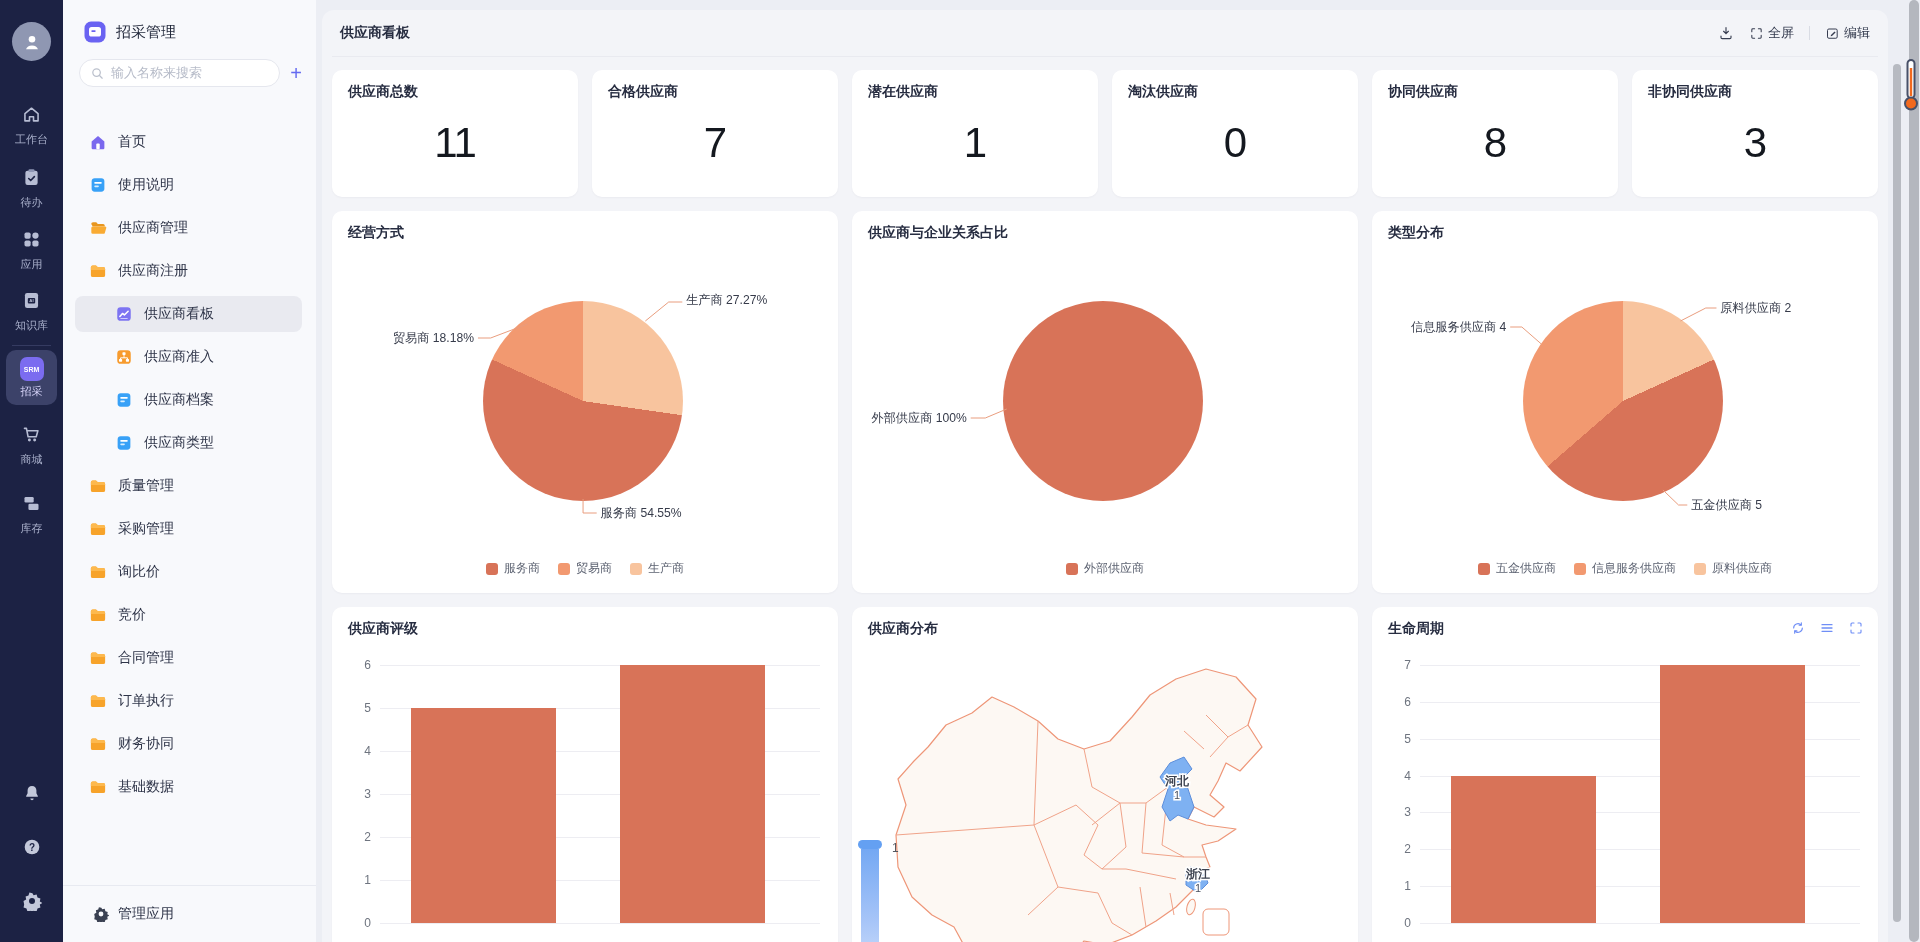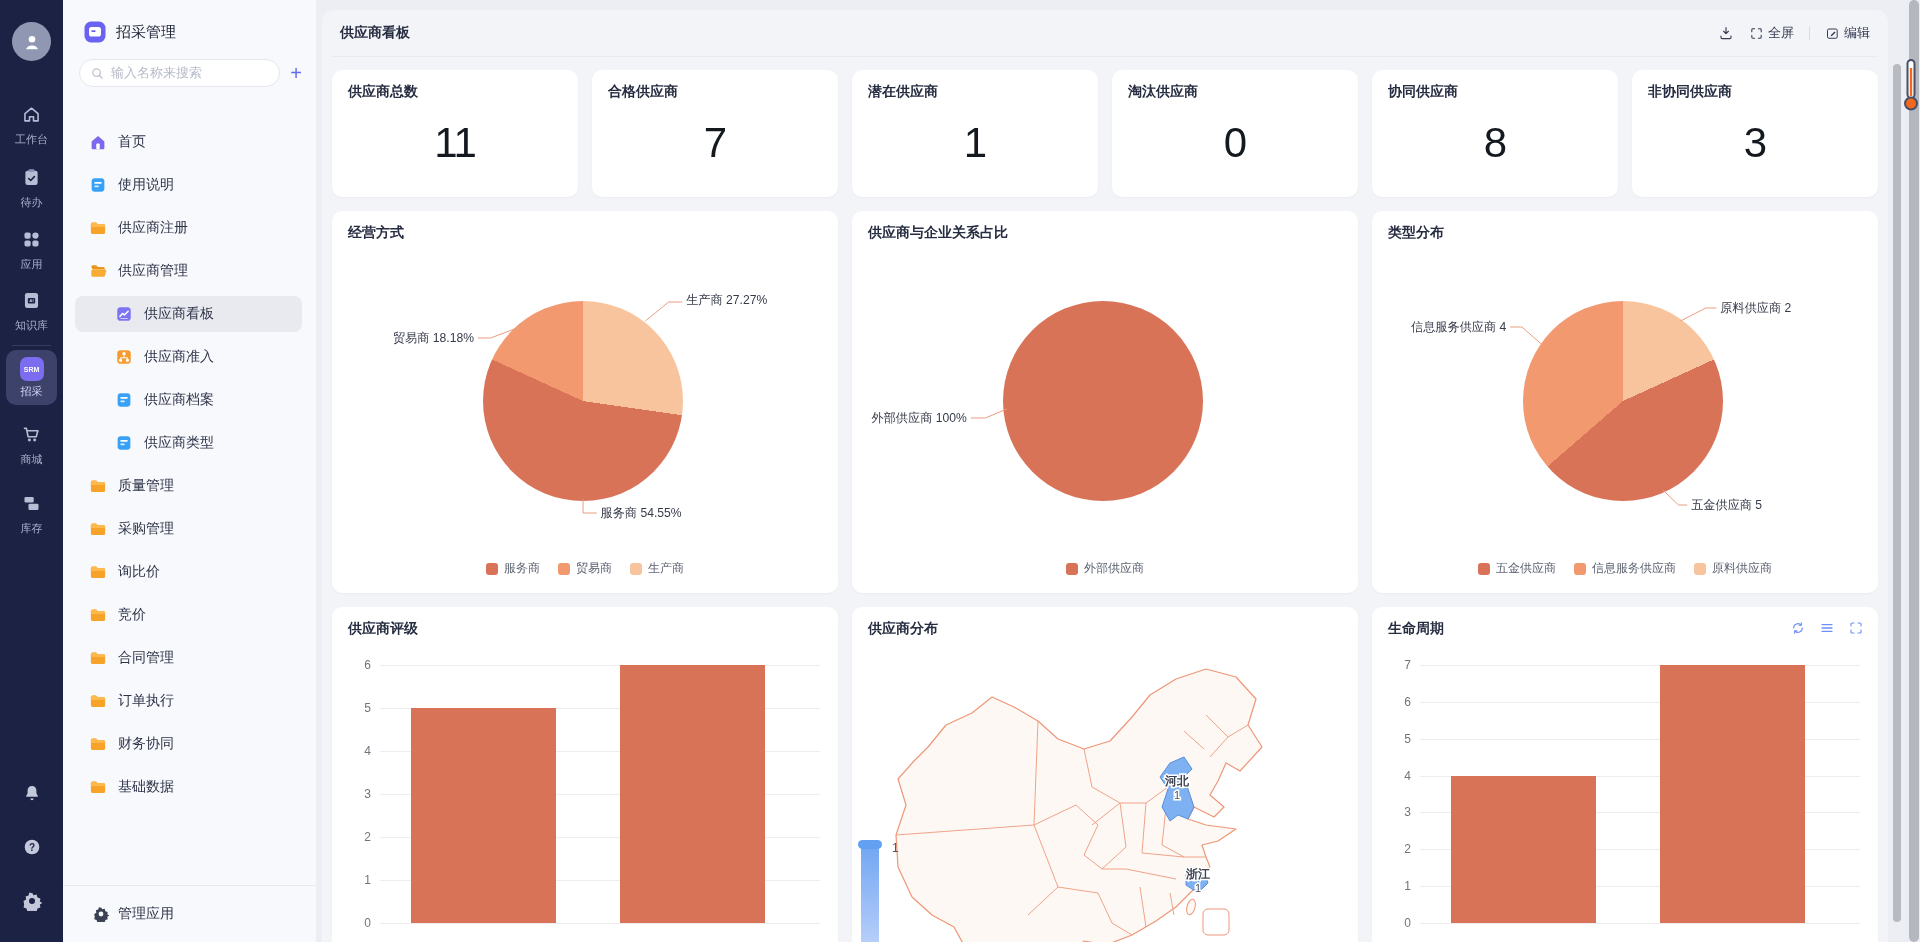"供应商注册" div.mi { order: before "供应商管理" -> after "供应商管理" }
